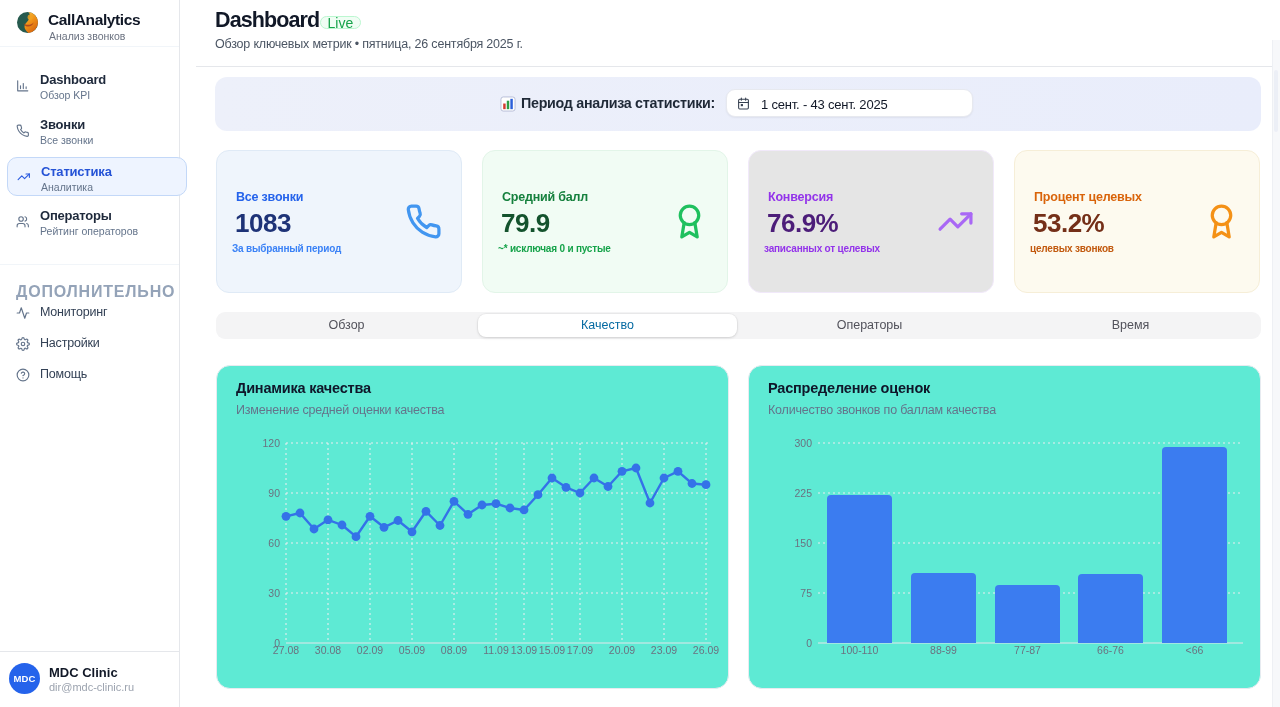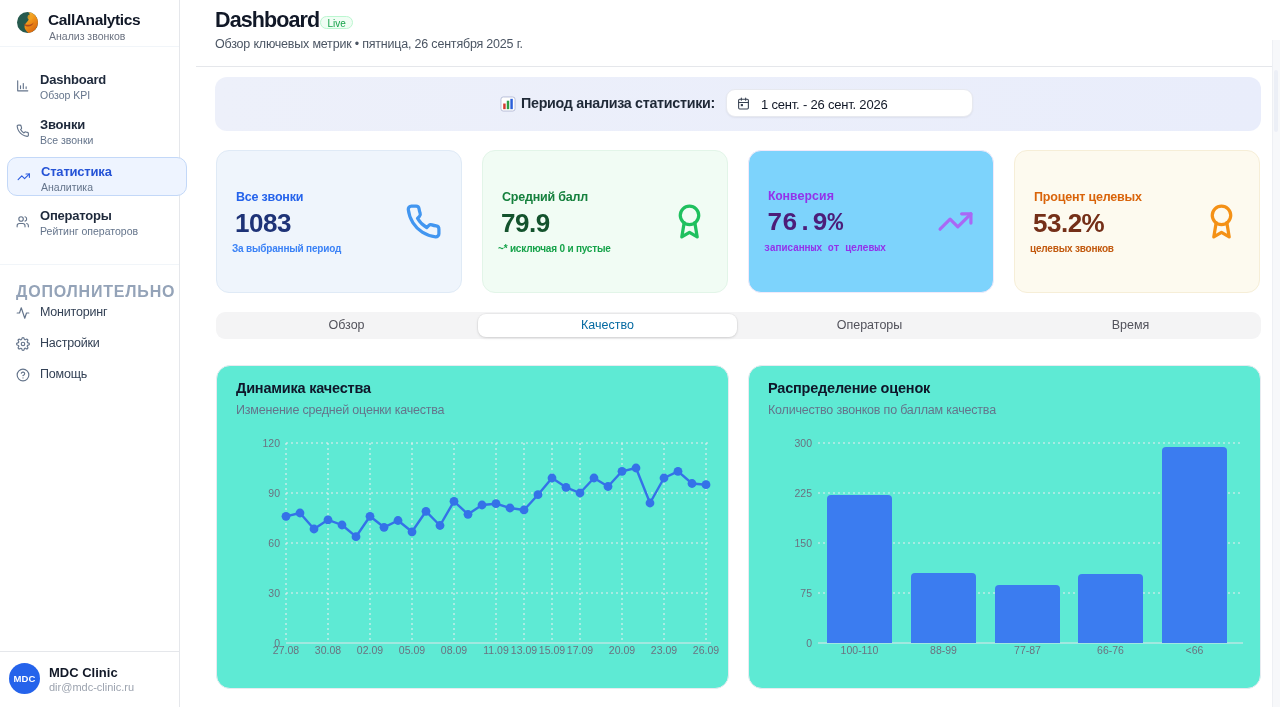"Live" .live { font-size: 10px -> 14px }
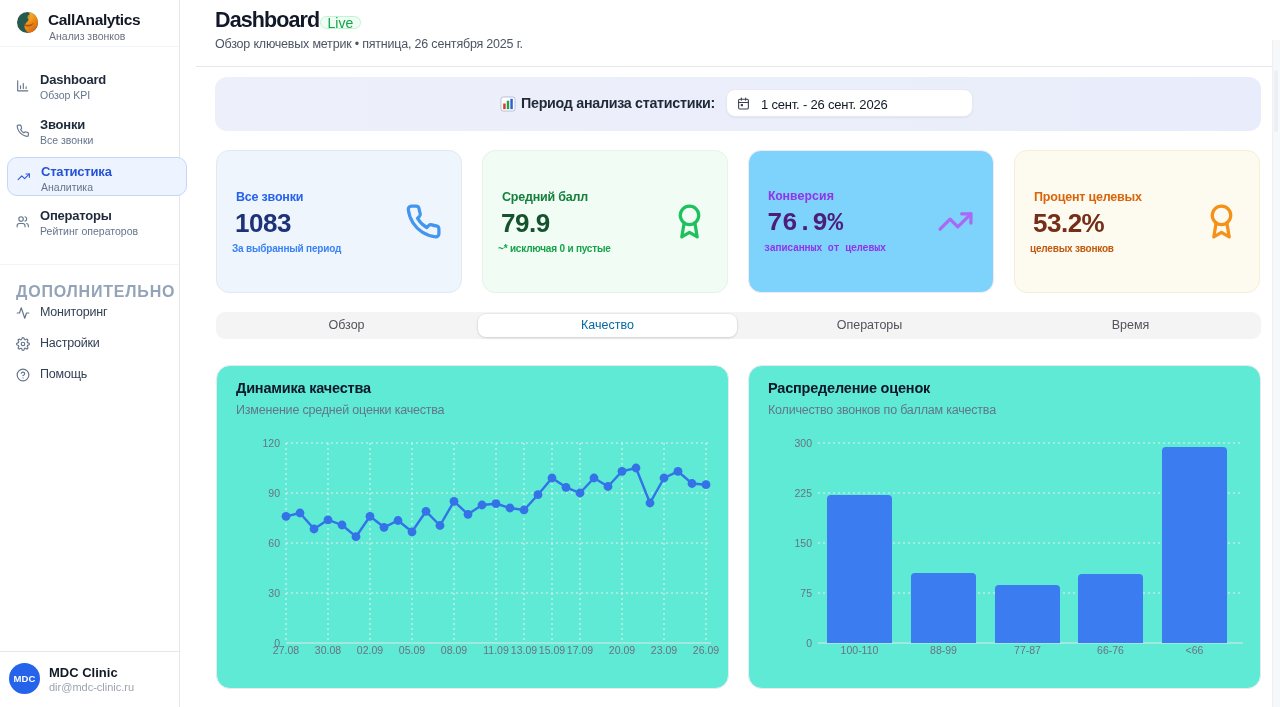"1 сент. - 26 сент." div.txt { text: 26 сент. 2026 -> 43 сент. 2025 }
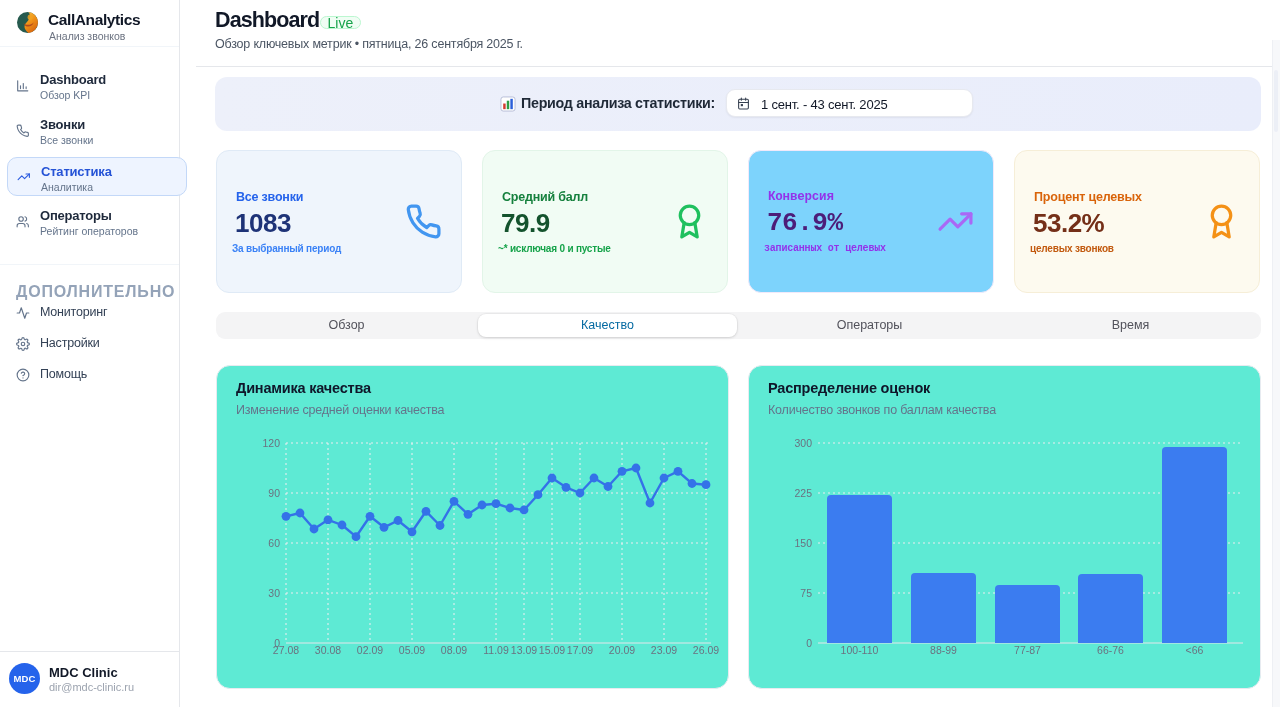"Конверсия" #card3 { background: #7dd3fc -> #e5e5e5; font-family: Liberation Mono, monospace -> none }
